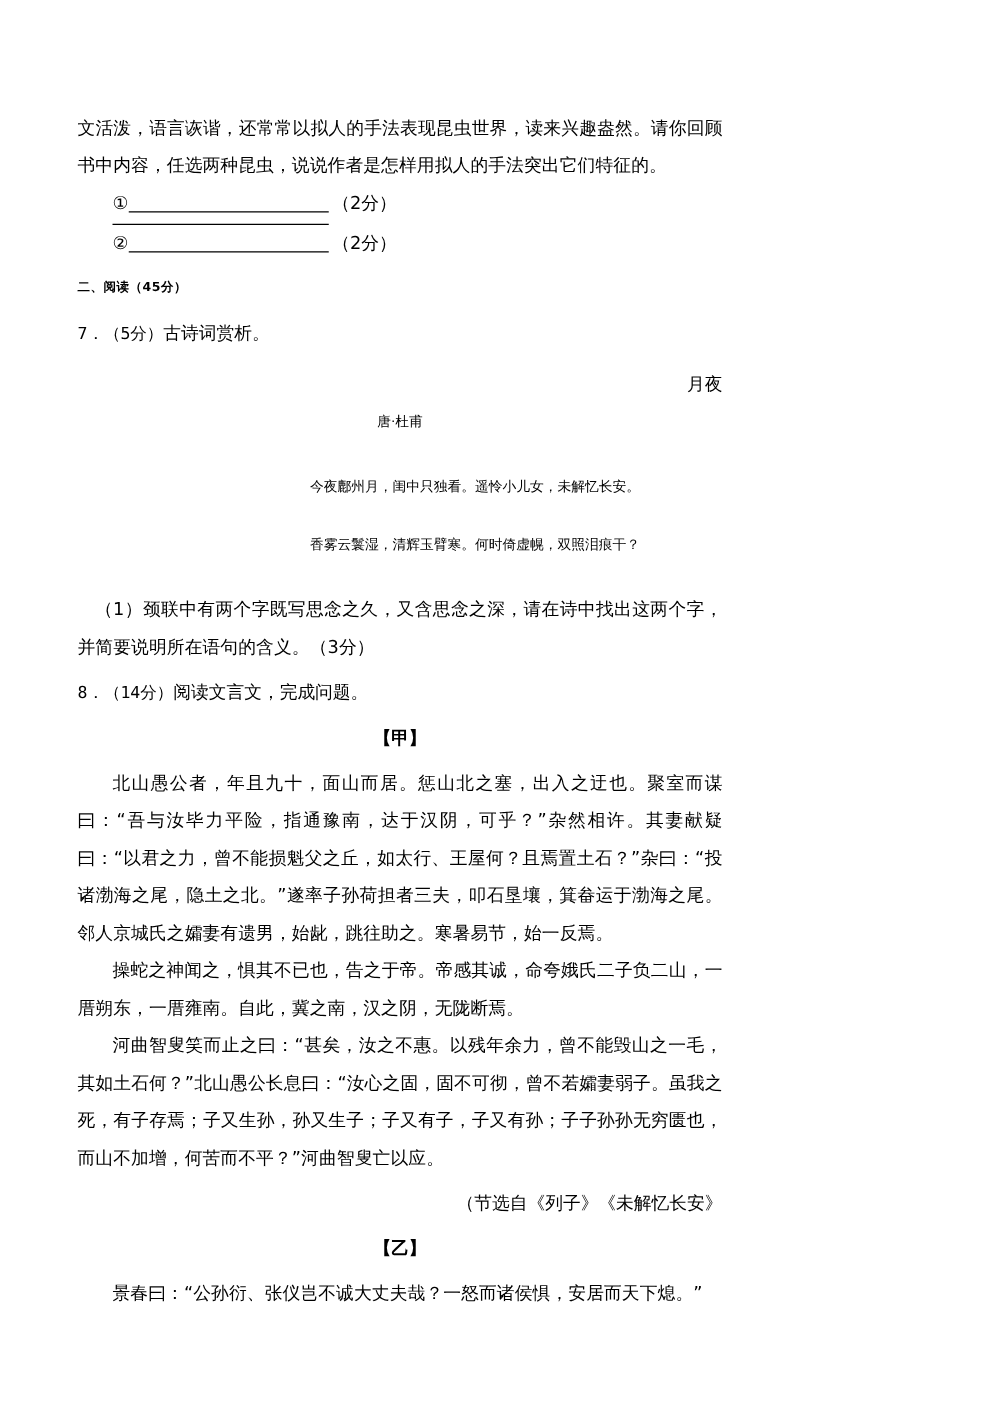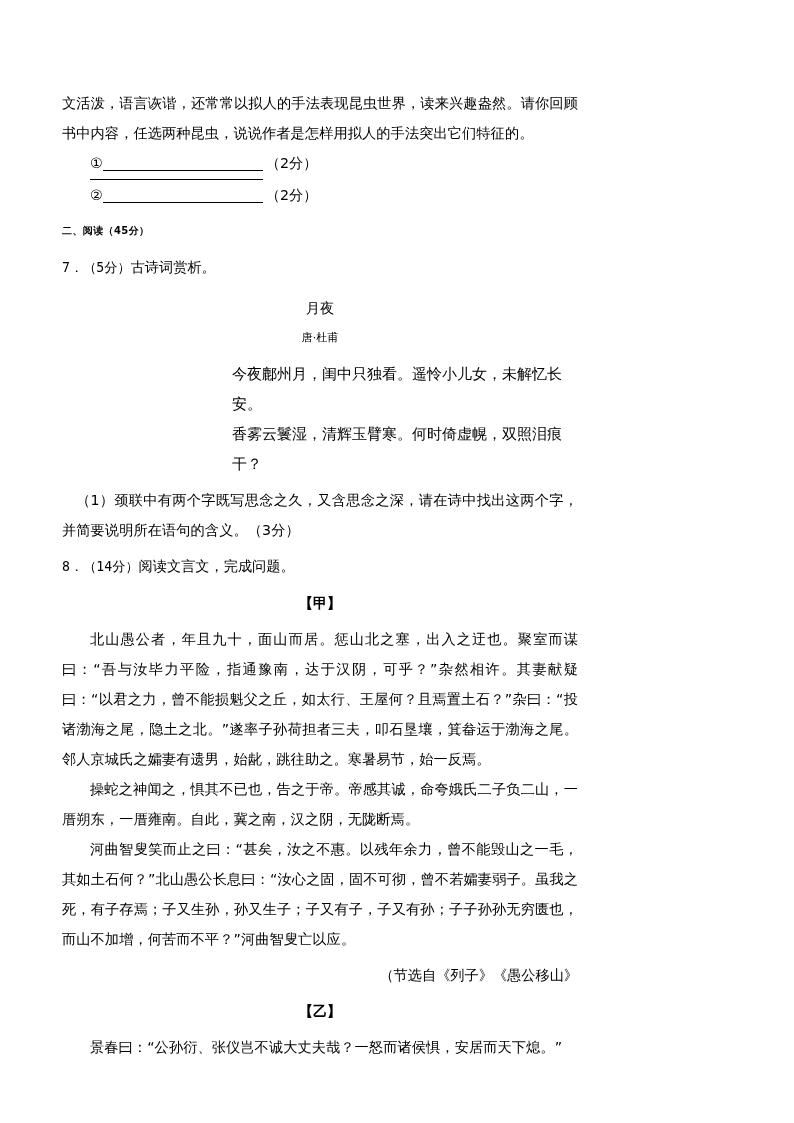"月夜" .poem-title { text-align: center -> right }
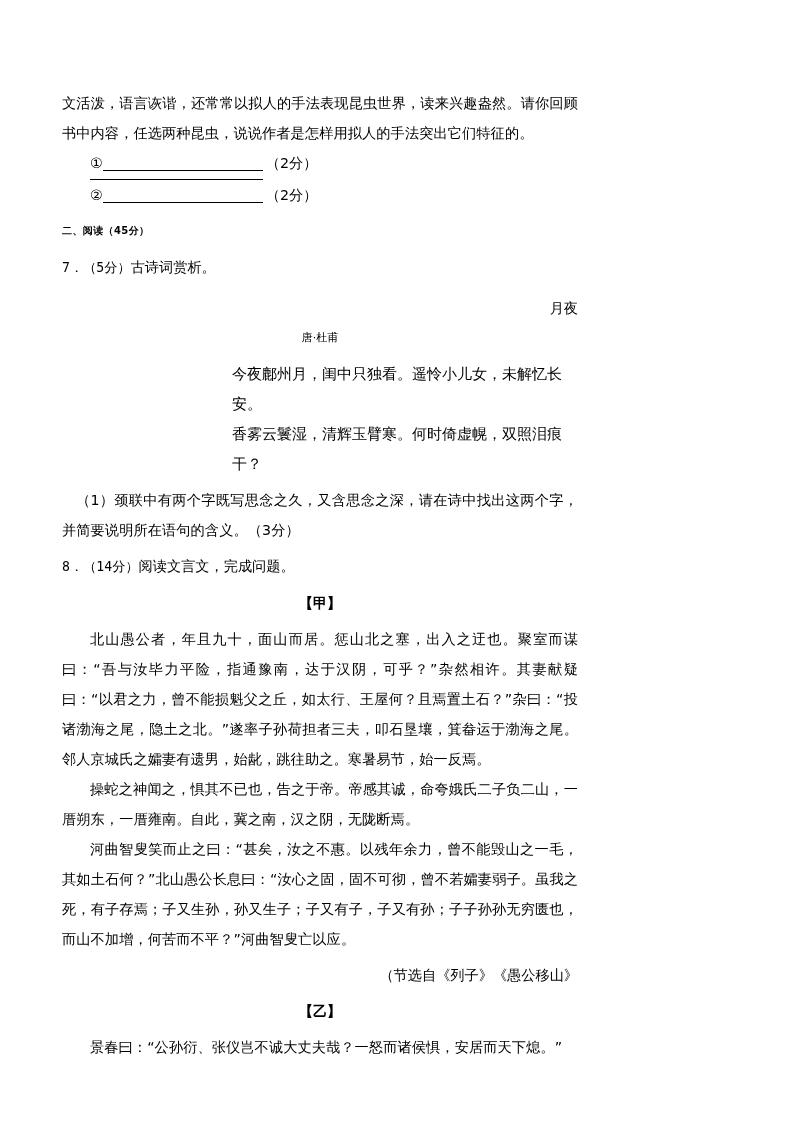"今夜鄜州月，闺中只独看。遥怜小儿女，未解忆长安。" .poem-line { font-size: 15px -> 11px; margin: 0 -> 16px }
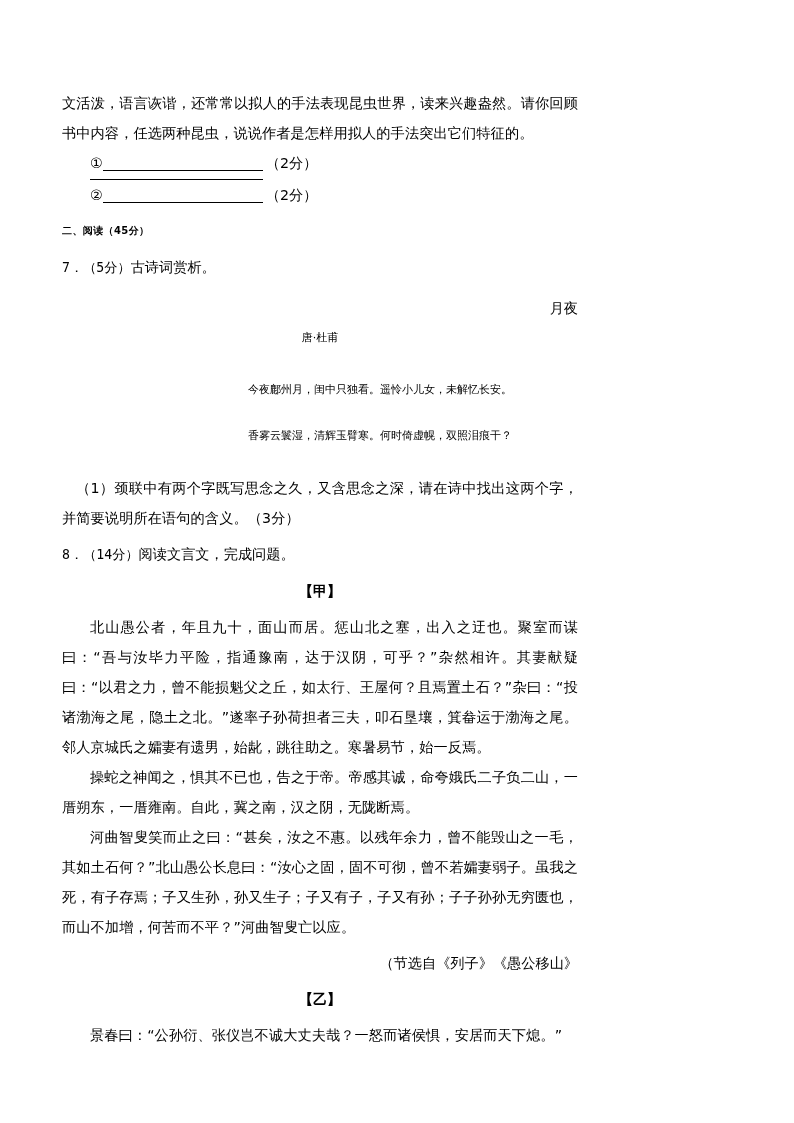"（节选自《列子》《愚公移山》" p.source { text: 愚公移山 -> 未解忆长安 }
